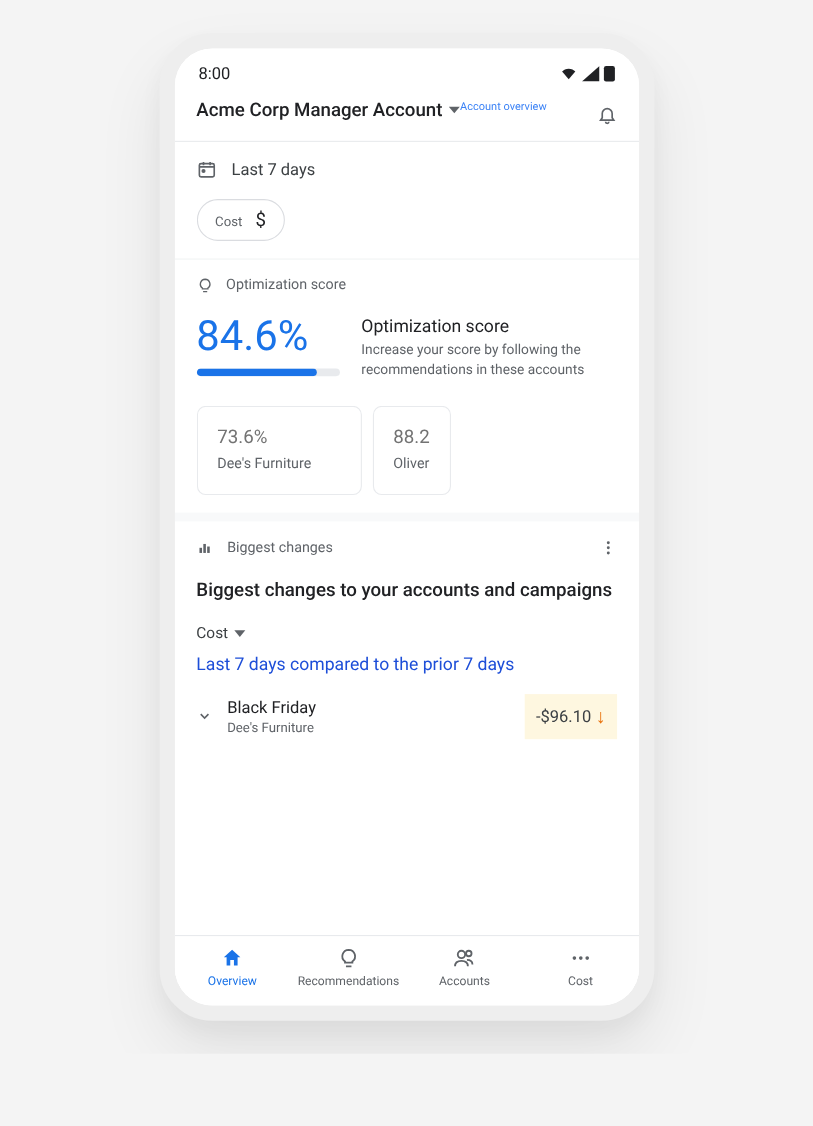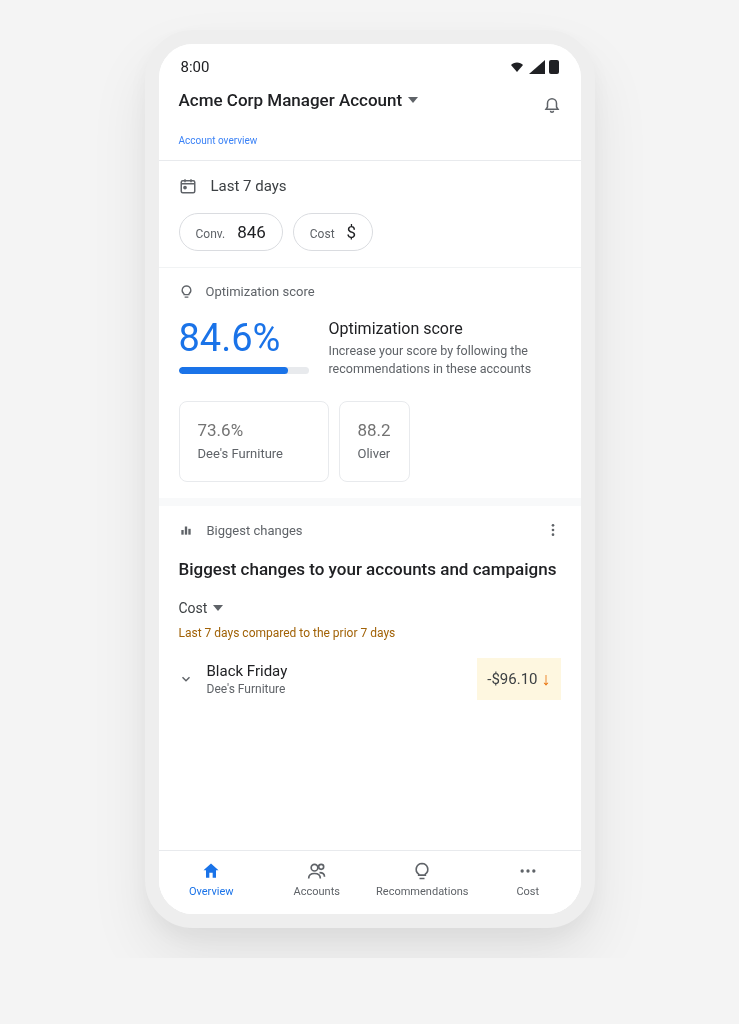"Acme Corp Manager Account" .header-left { flex-direction: column -> row; gap: 23px -> none }
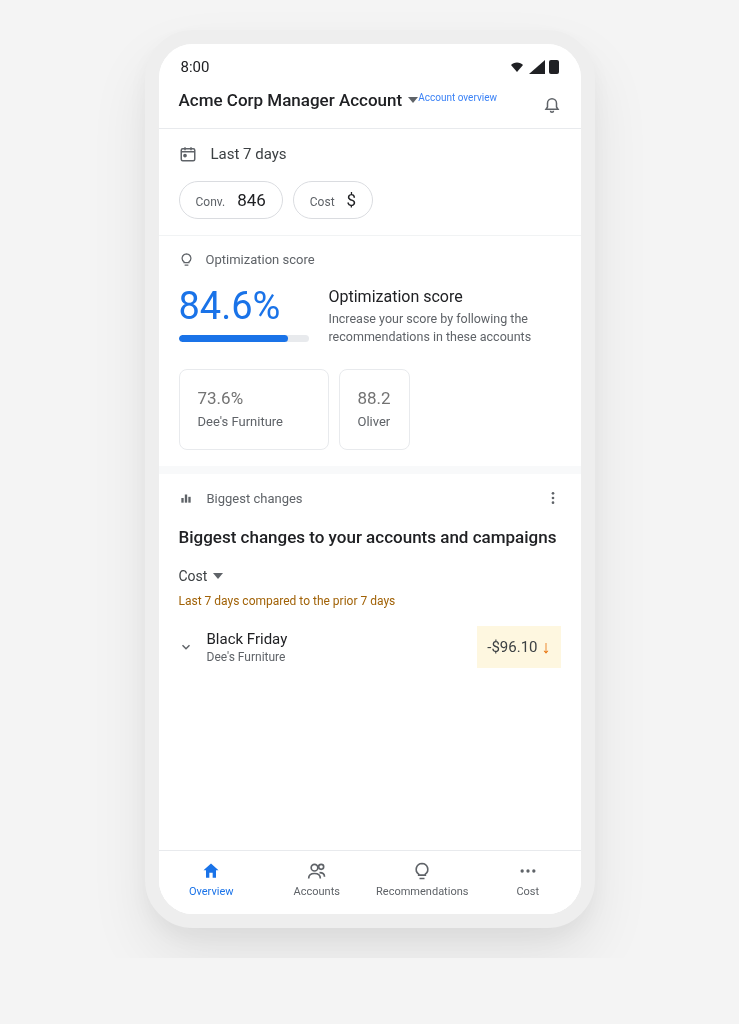"Conv." div.metric-chip { html: <div> <span>Conv.</span> <span>846</span> </div> -> none }
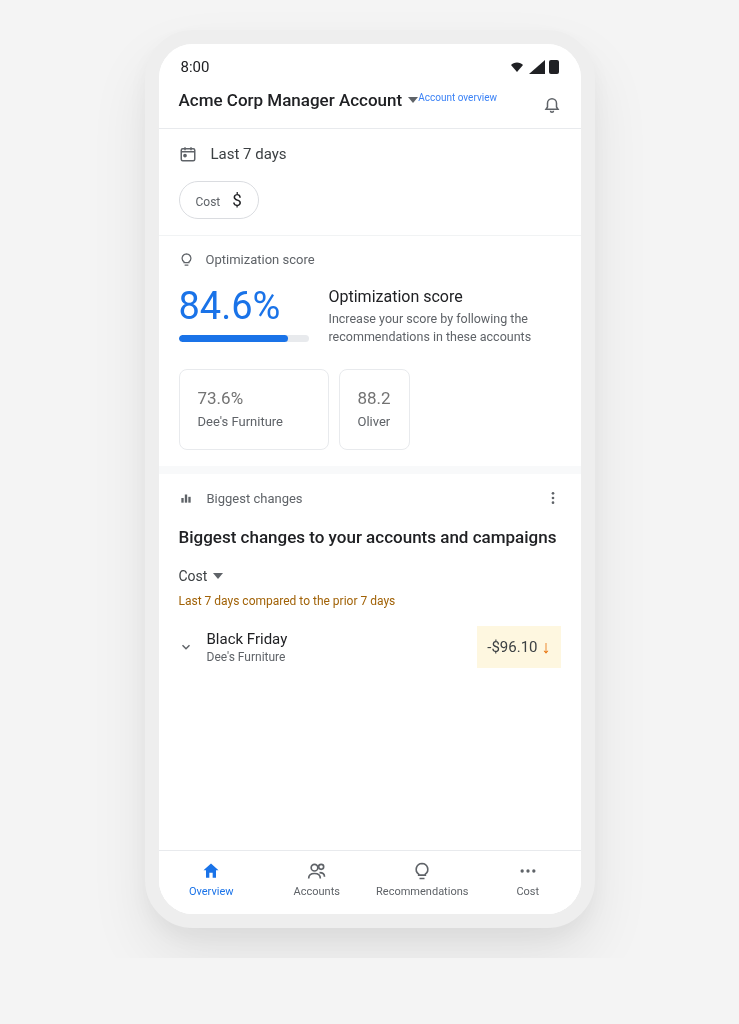"Last 7 days compared to" .compare-text { color: #a16207 -> #1d4ed8; font-size: 12px -> 16px }
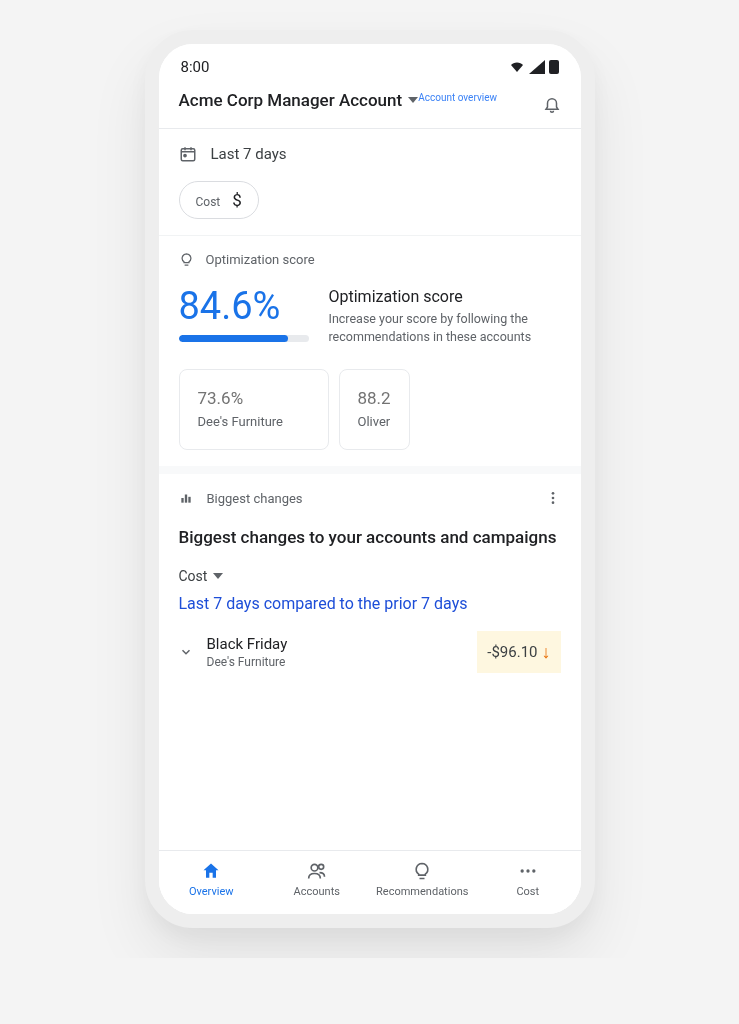"Accounts" div.nav-item { order: before "Recommendations" -> after "Recommendations" }
